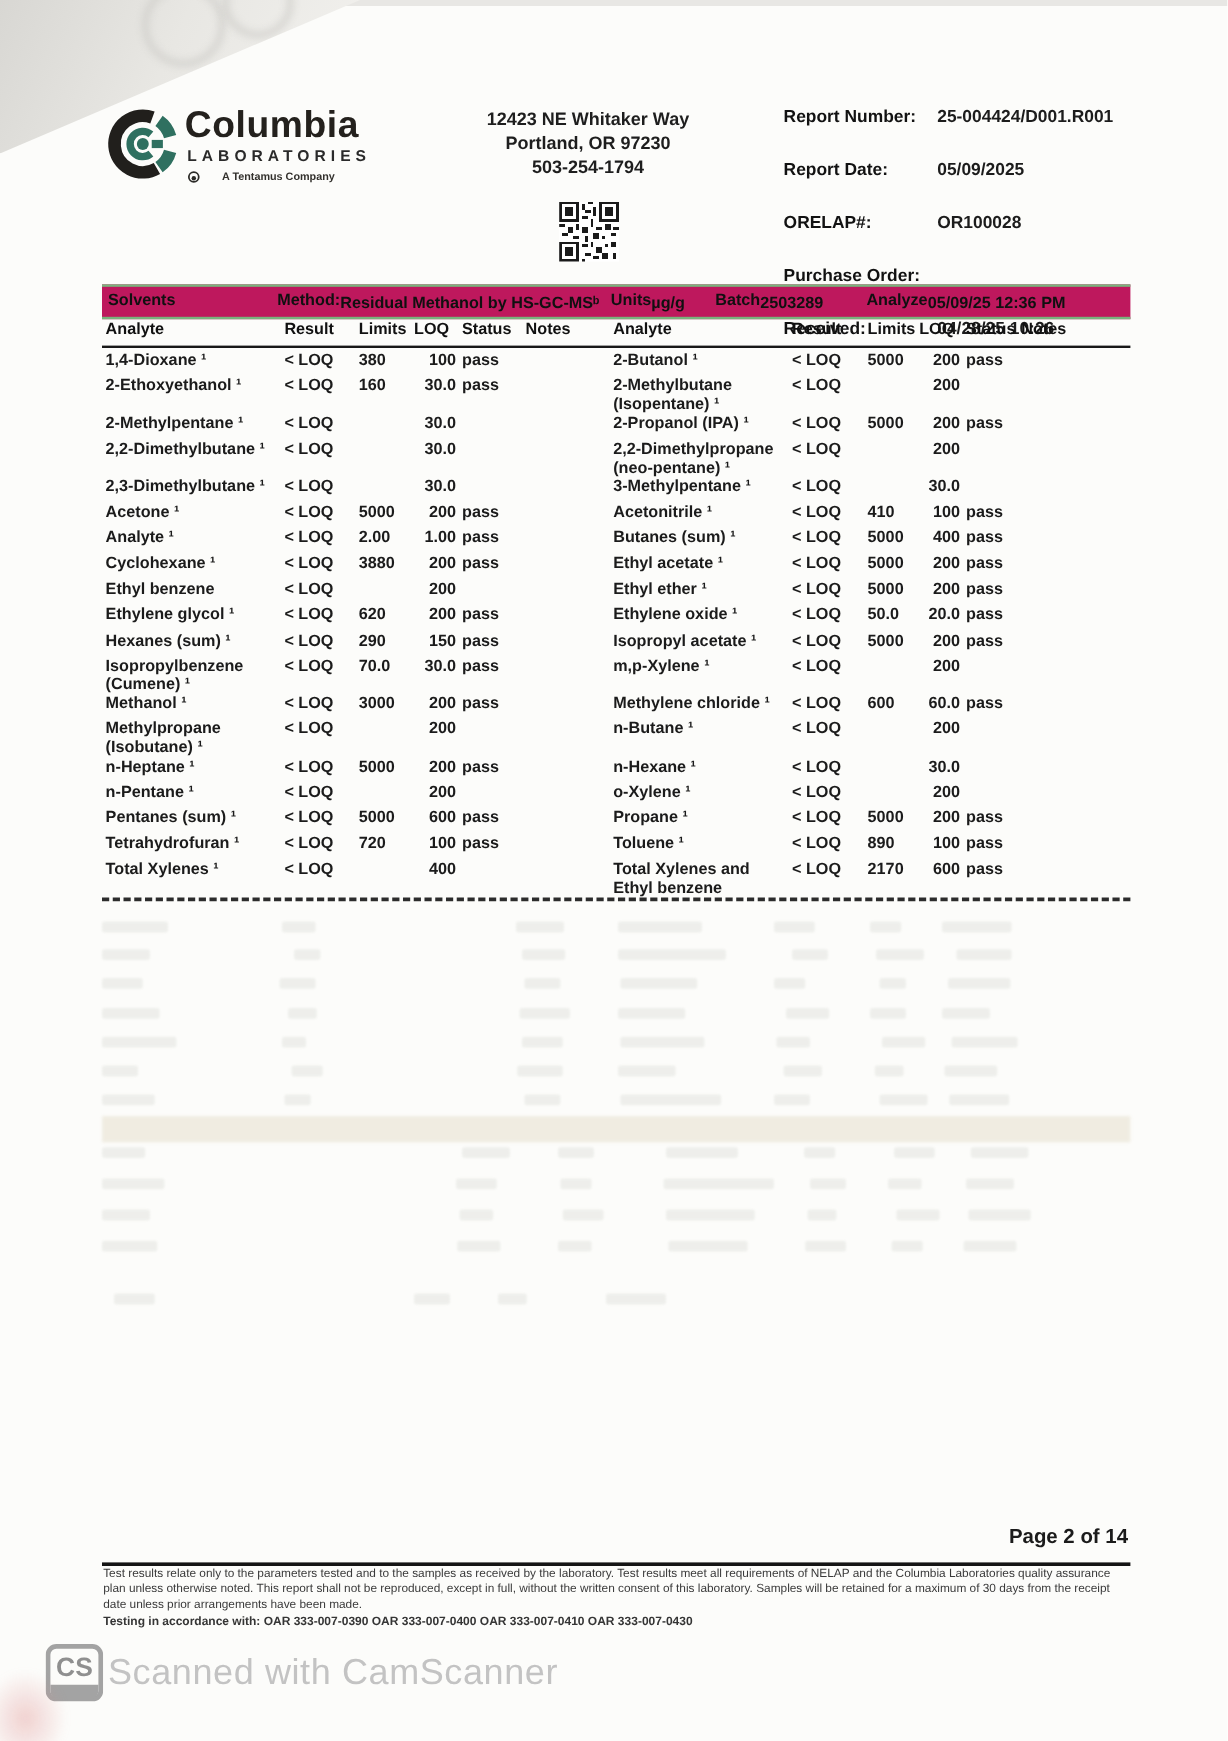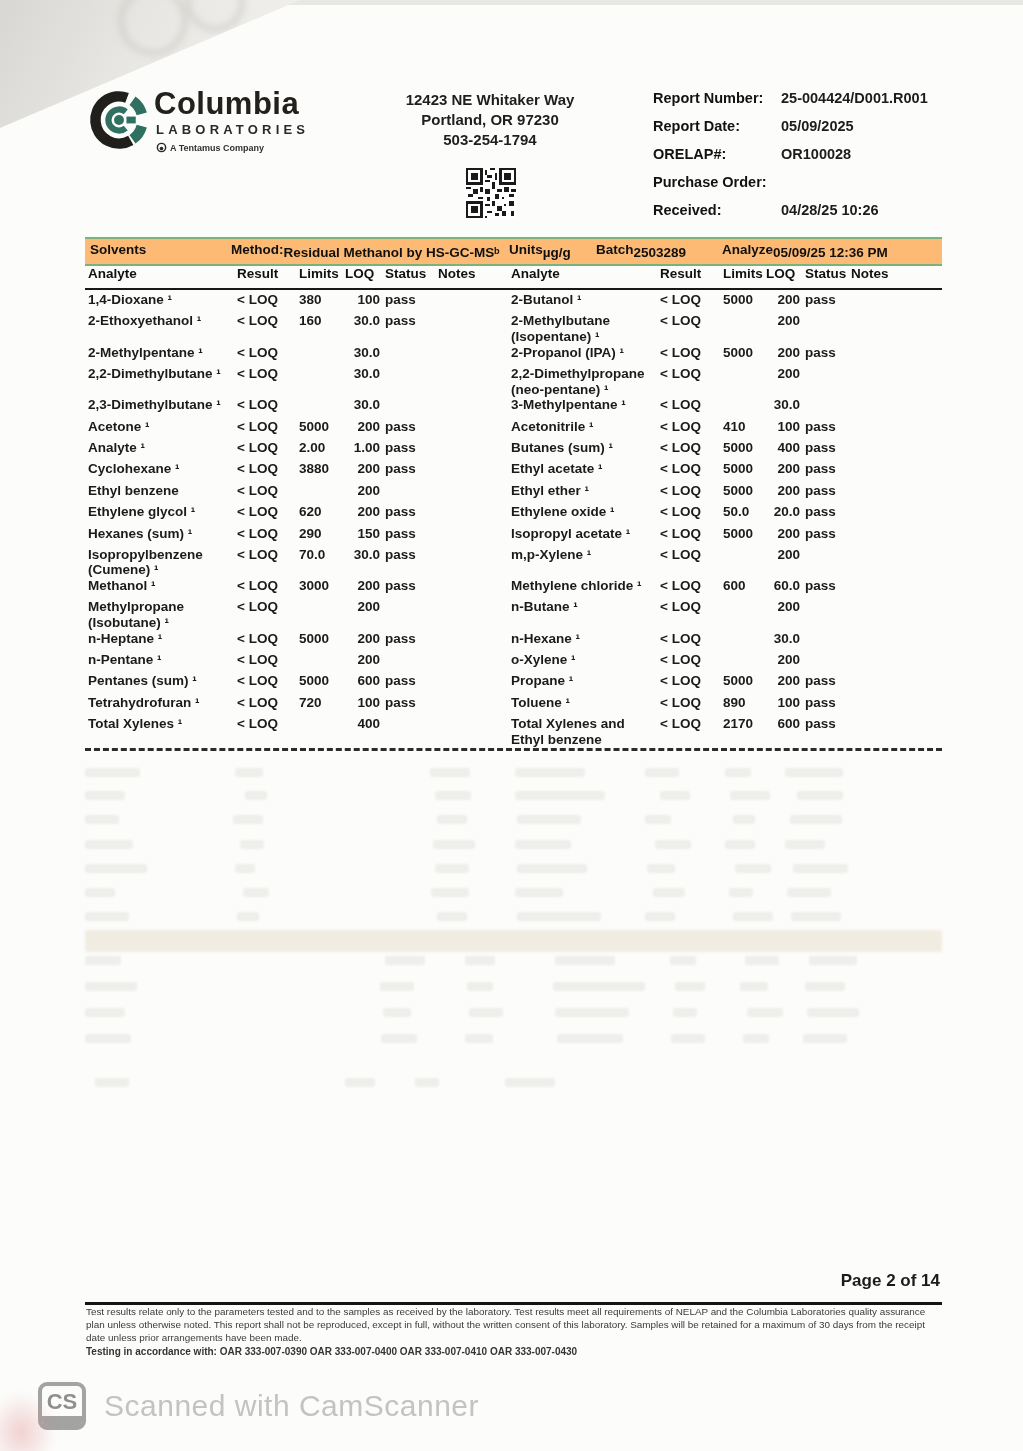"Report Number:" .report-info { row-gap: 12px -> 28px }
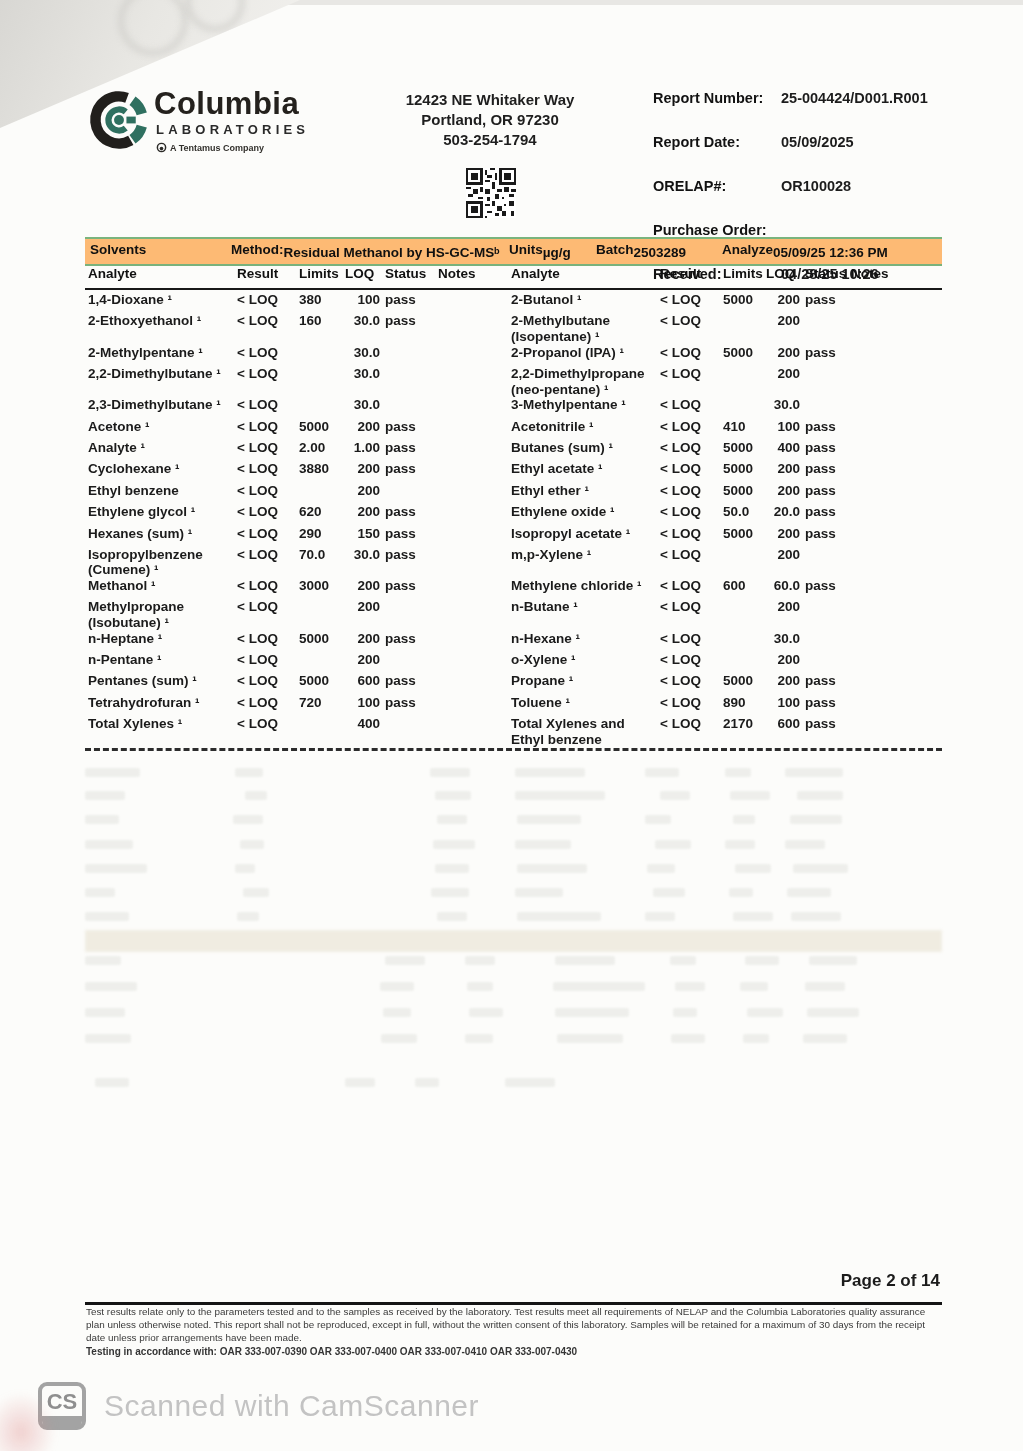"A Tentamus Company" .tagline { align-items: center -> none; gap: 3px -> 18px }
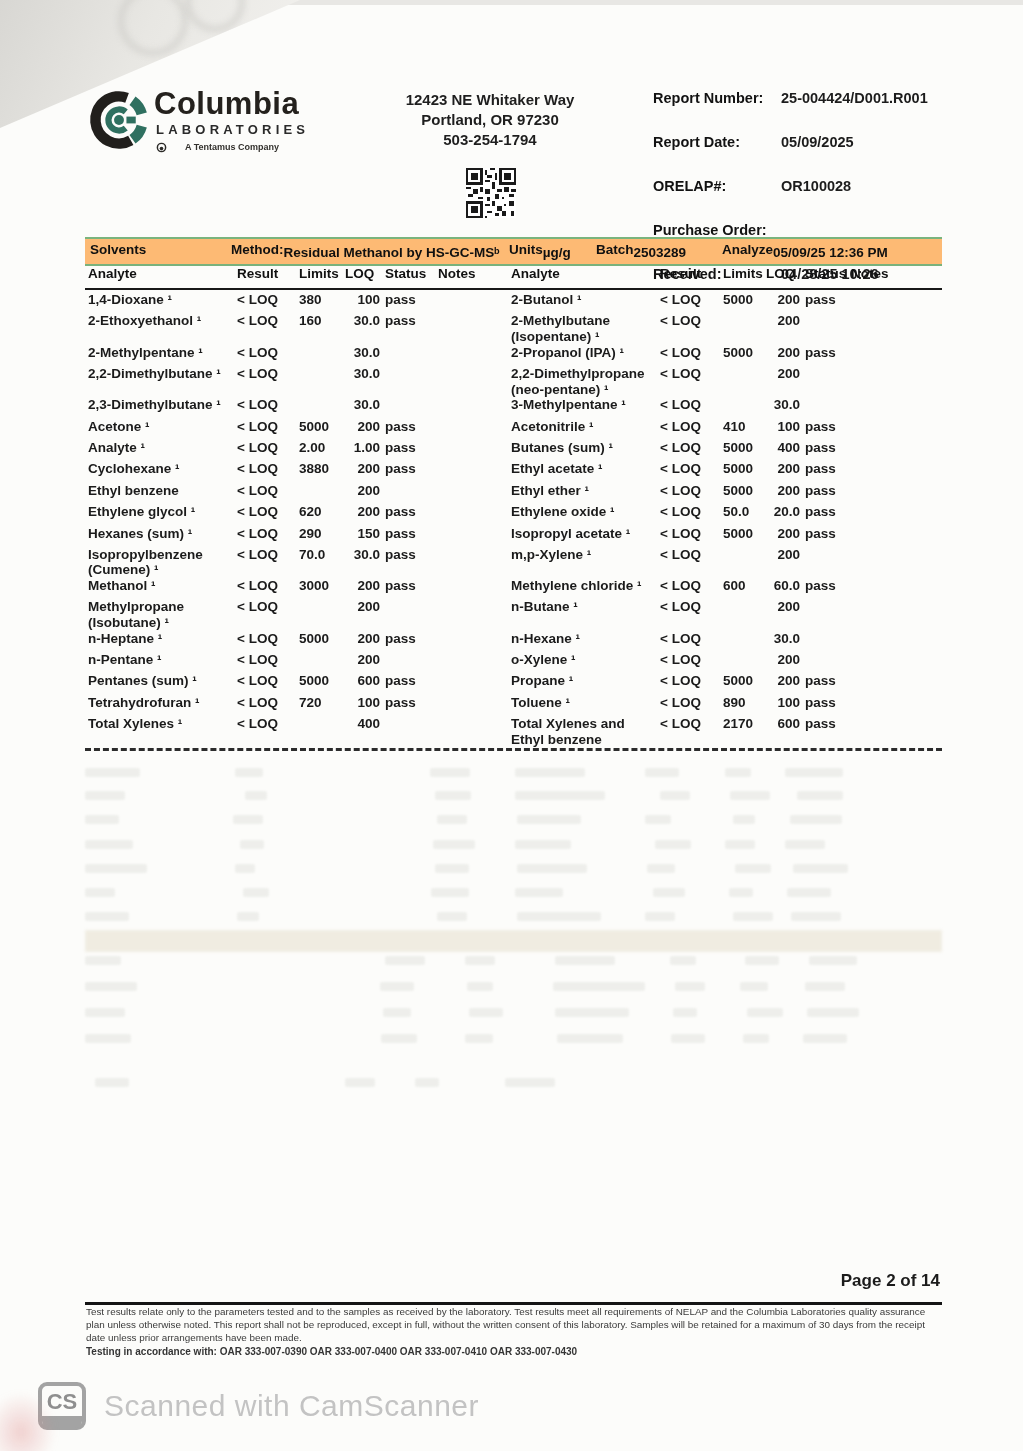"Solvents" .section-bar { background: #fdba74 -> #be185d }
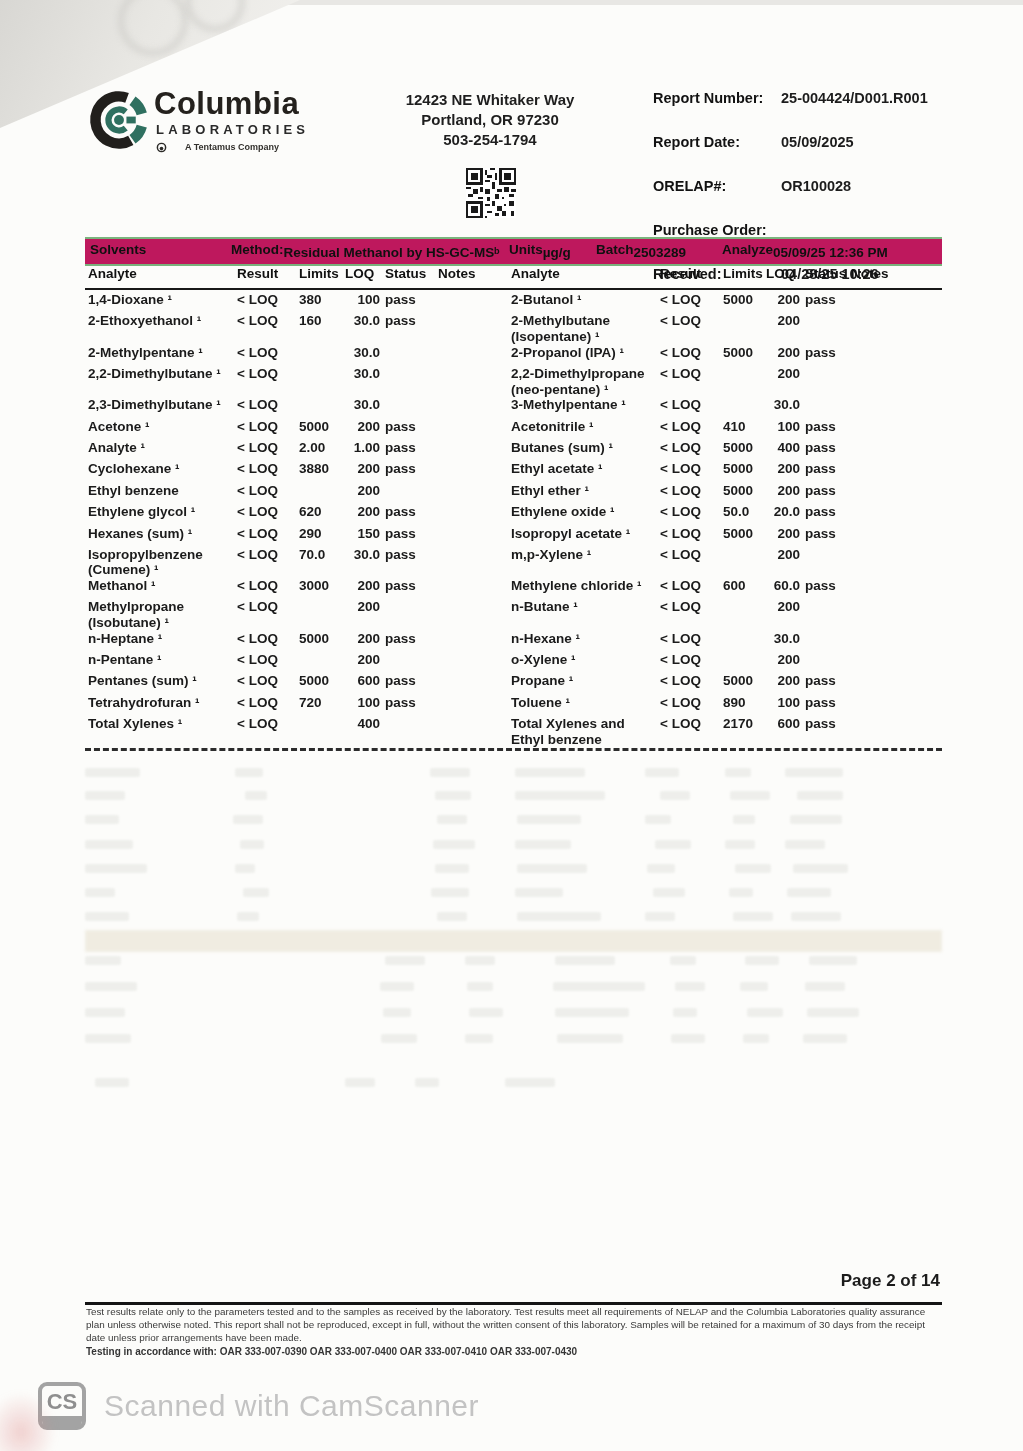"CS" .cs-row { gap: 18px -> 4px; margin-top: 12px -> none }
